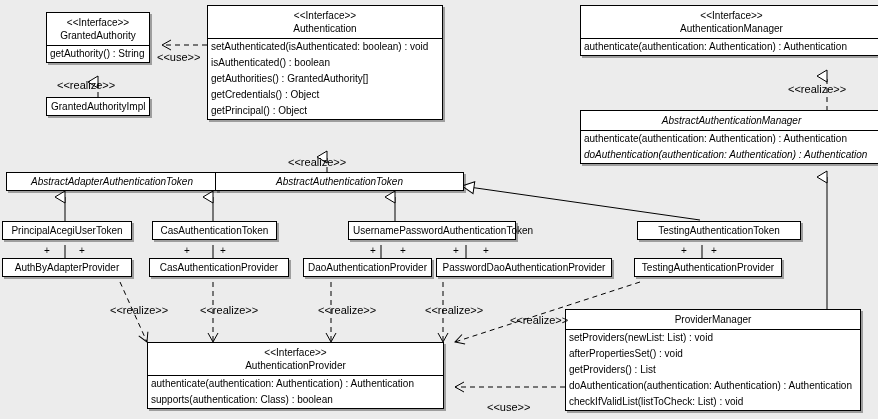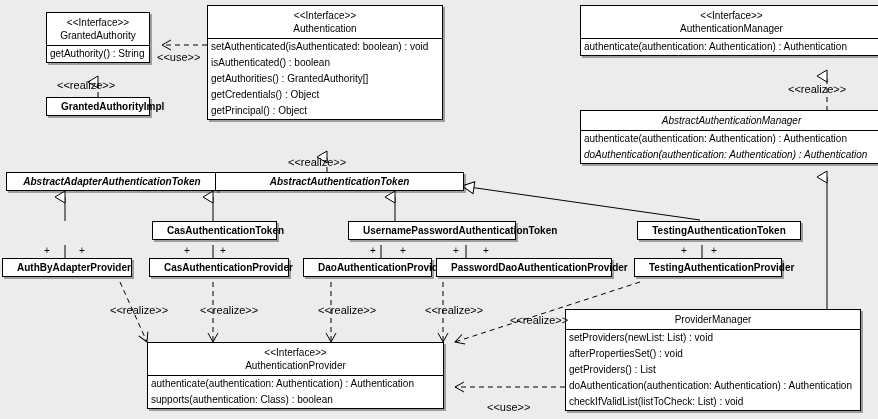"GrantedAuthorityImpl" .simple .hdr { font-weight: bold -> none; padding: 2px 14px -> 2px 4px }
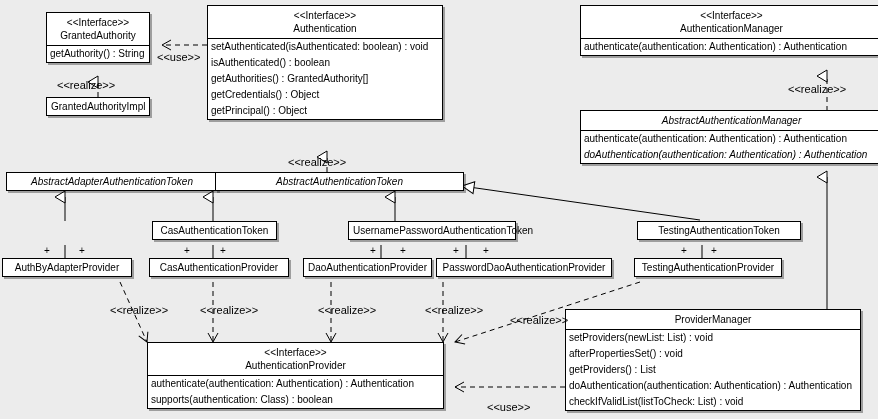"PrincipalAcegiUserToken" div.uml { html: none -> <div> <div> <span>PrincipalAcegiUserToken</span> </div> </div> }
